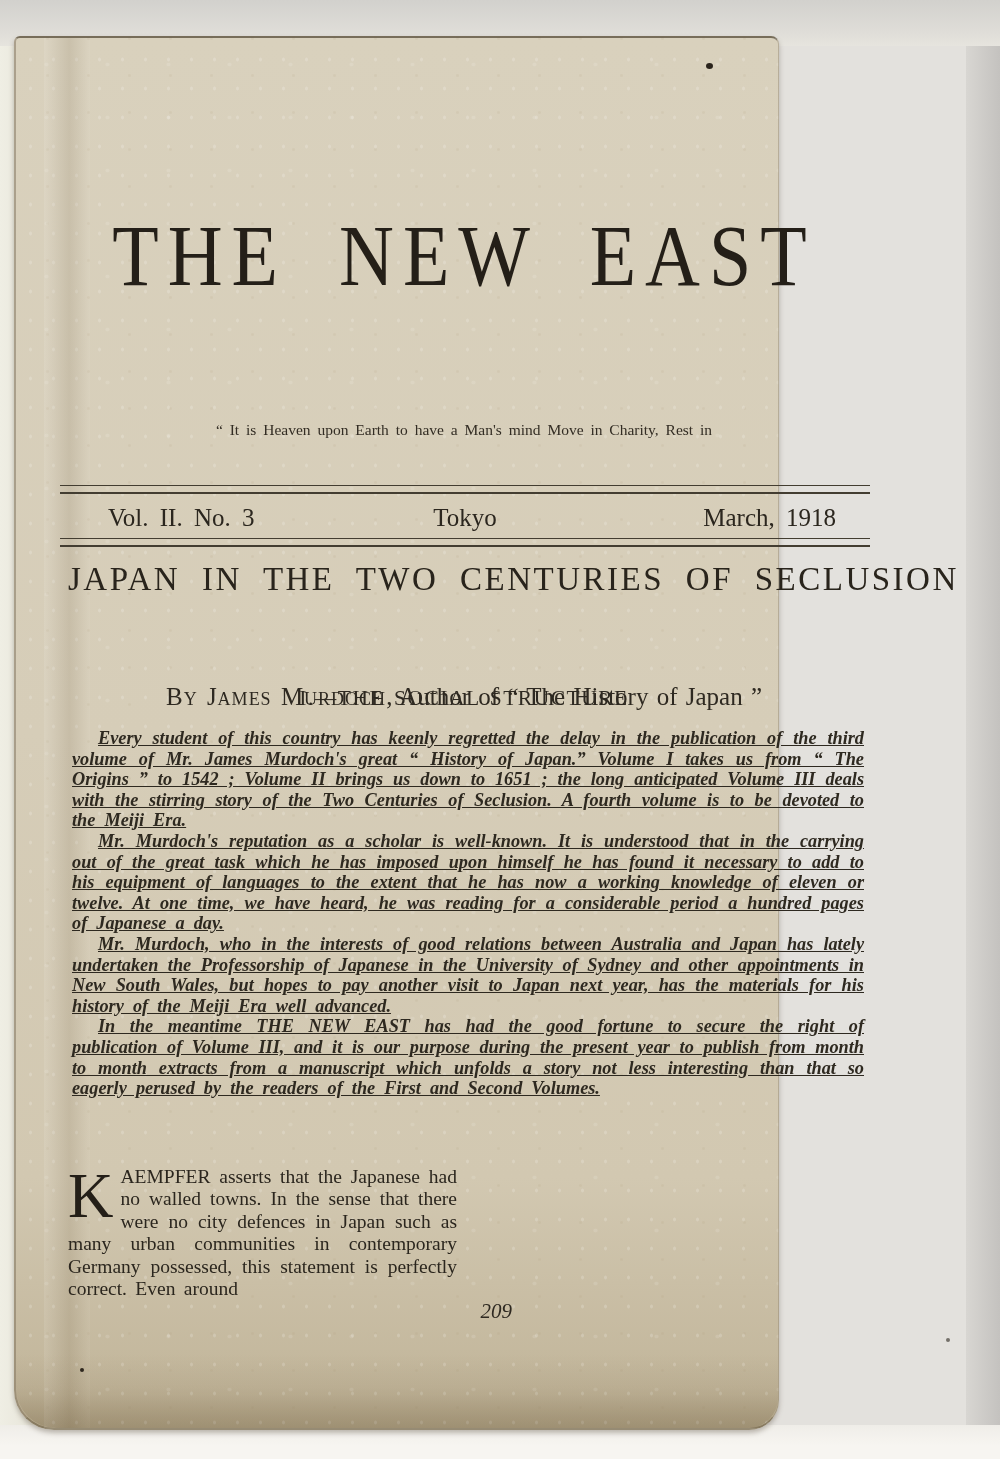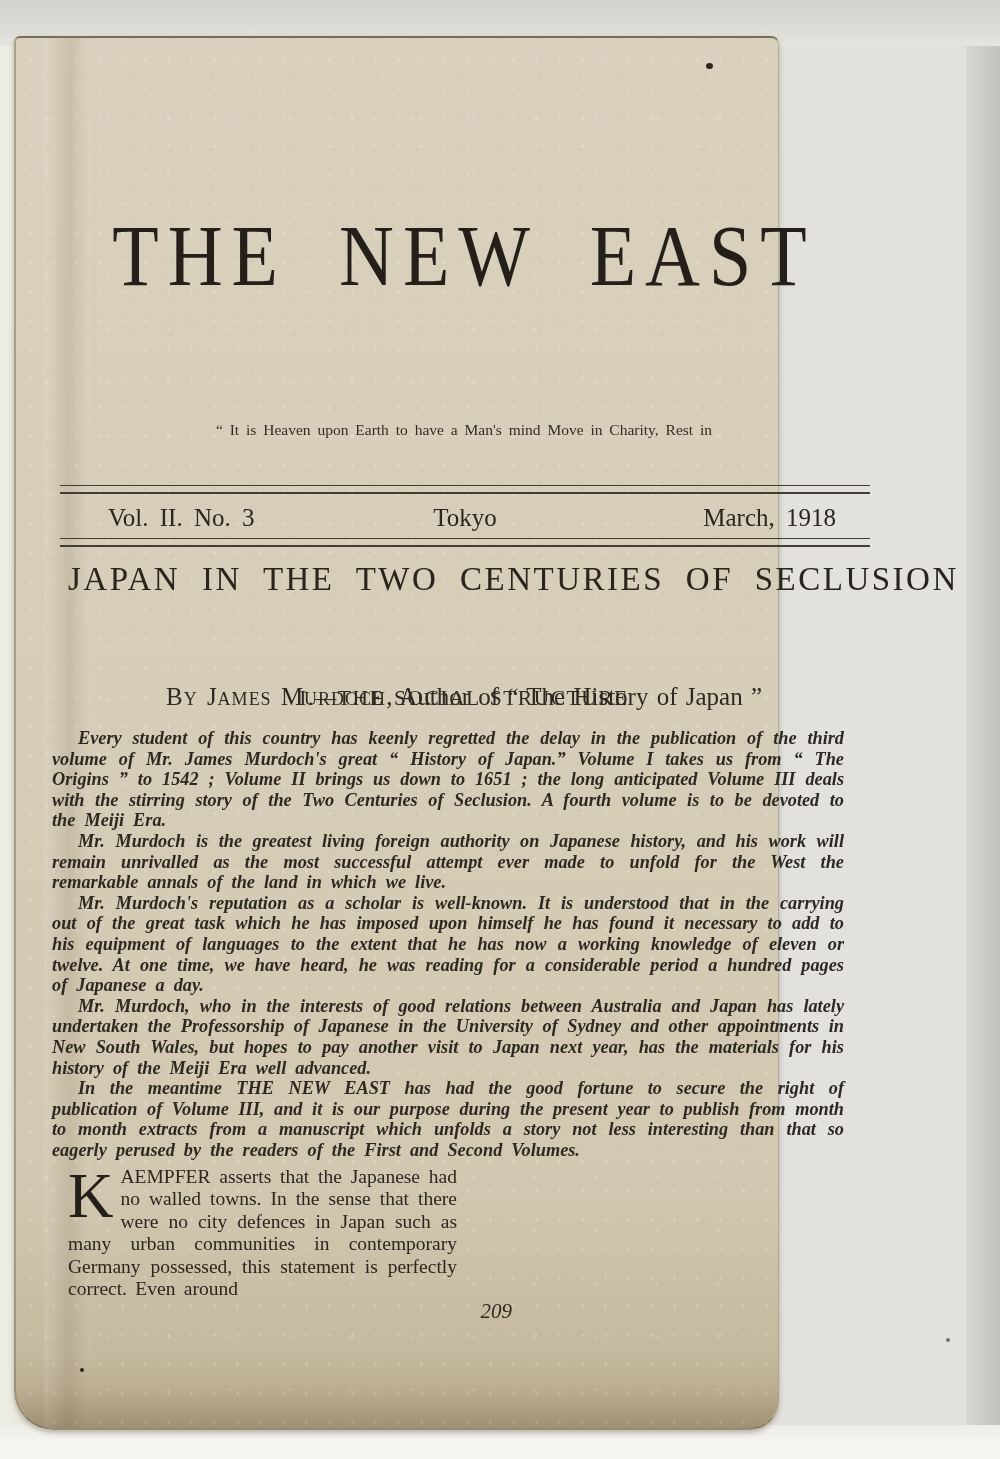"Every student of this country" .intro { left: 36px -> 56px; text-decoration: none -> underline }
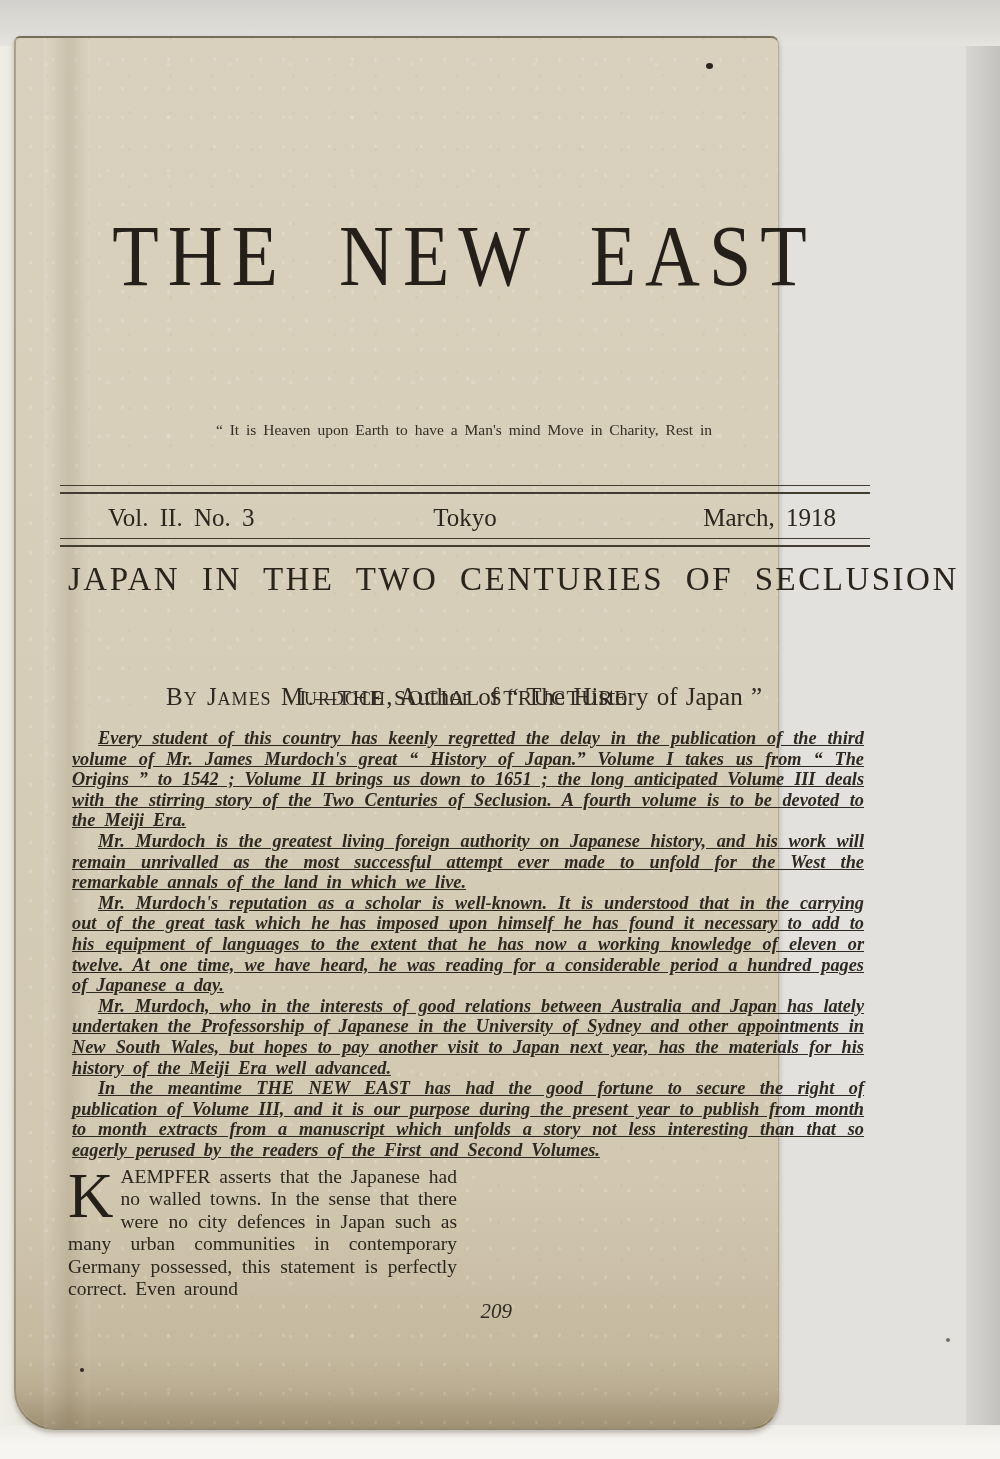"Mr. Murdoch is the greatest" p { html: <p>Mr. Murdoch is the greatest living foreign authority on Japanese history, and his work will remain unrivalled as the most successful attempt ever made to unfold for the West the remarkable annals of the land in which we live.</p> -> none }
